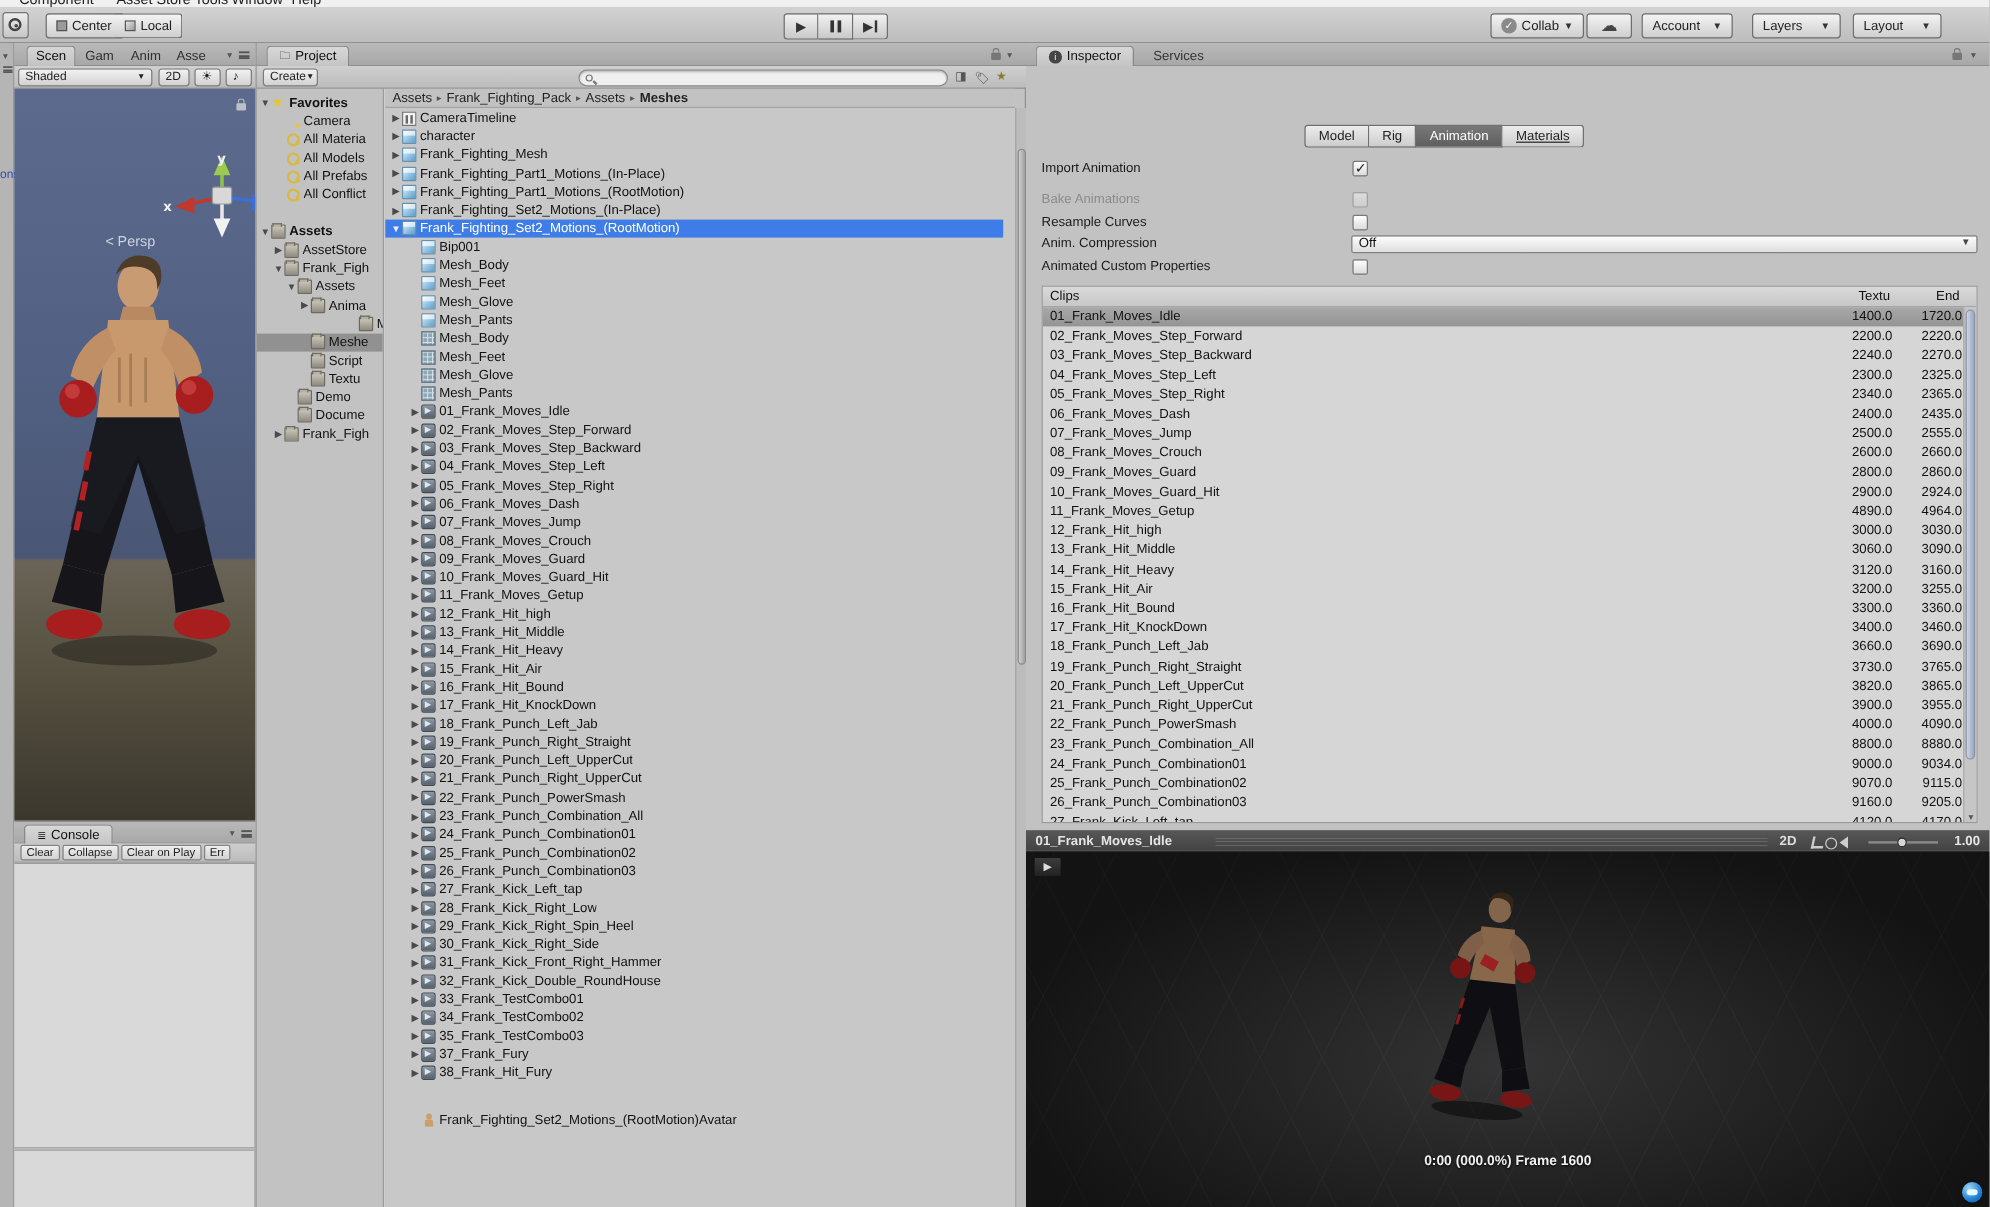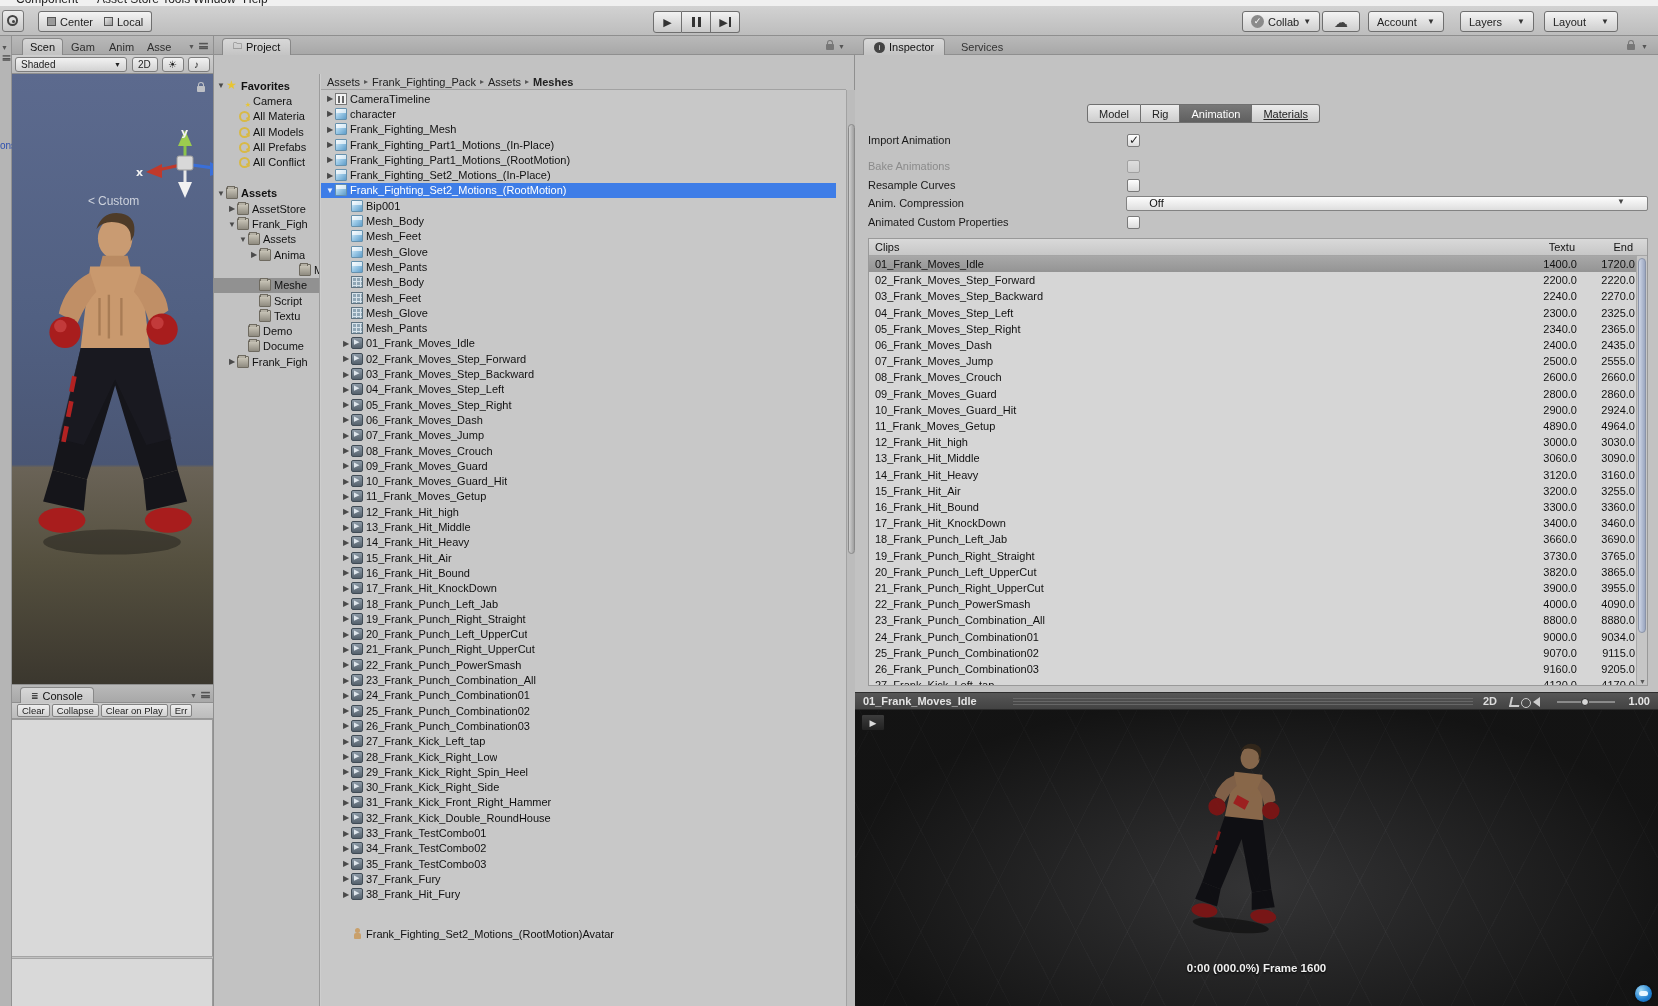"Create" div { html: none -> <div> <div> <span>Create</span> <span>▼</span> </div> <div> <span></span> </div> <span>◨</span> <span>🏷</span> <span>★</span> </div> }
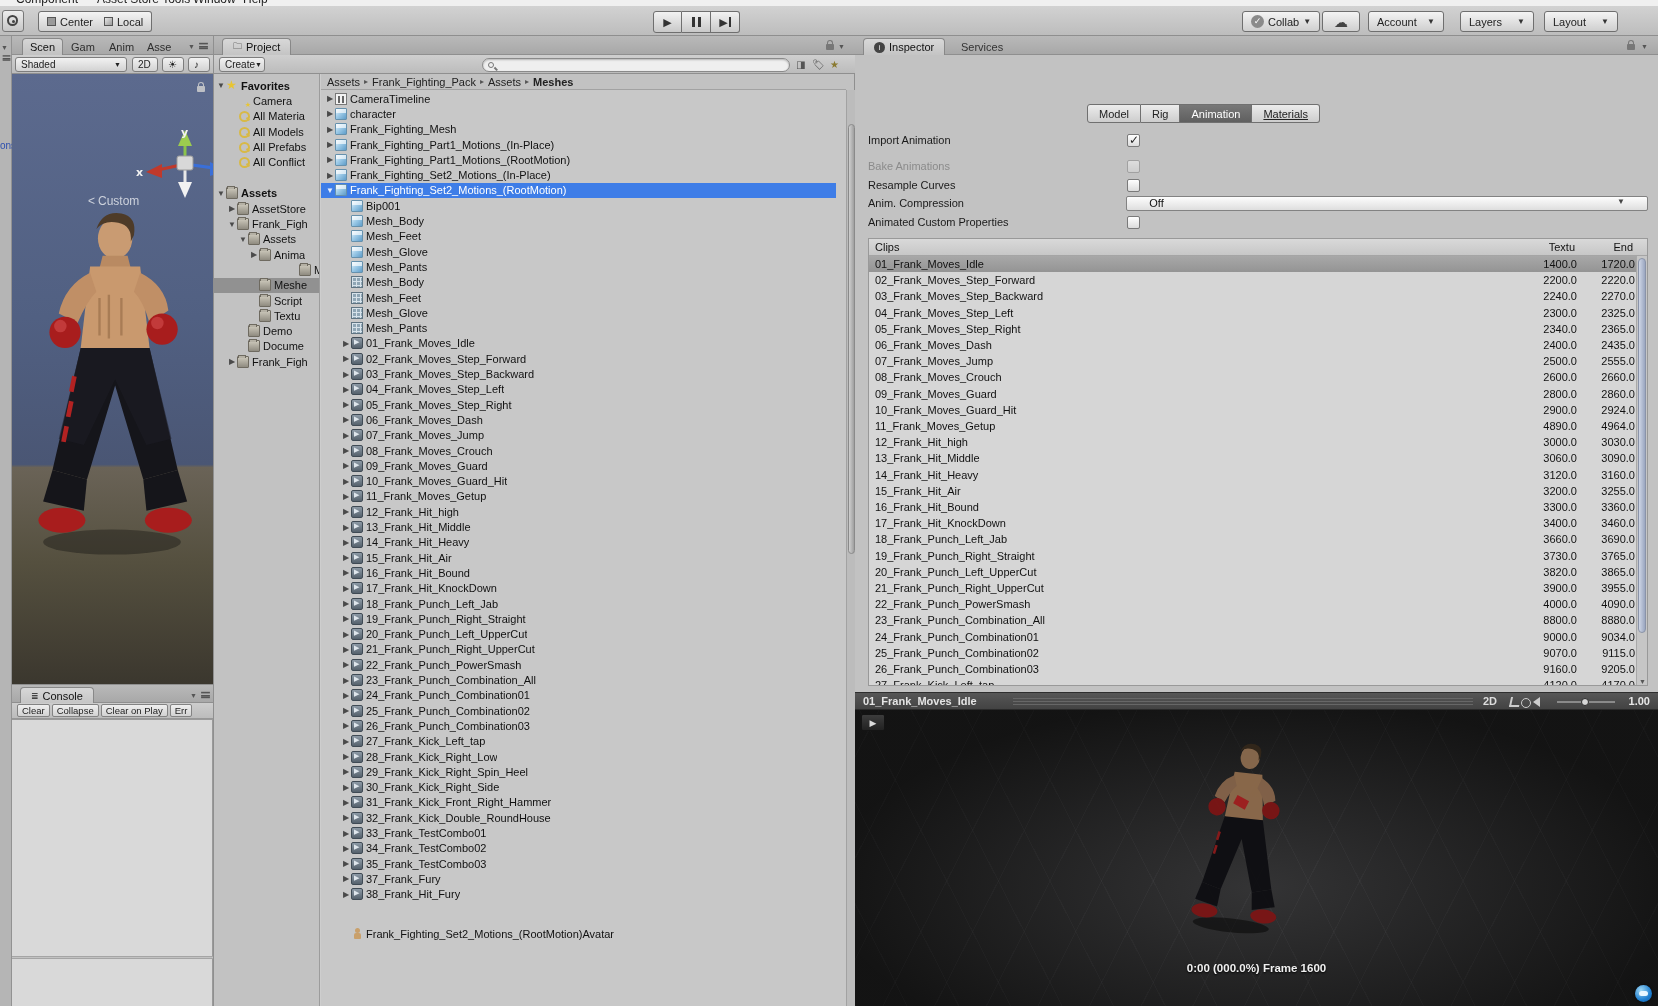"Custom" span { text: Custom -> Persp }
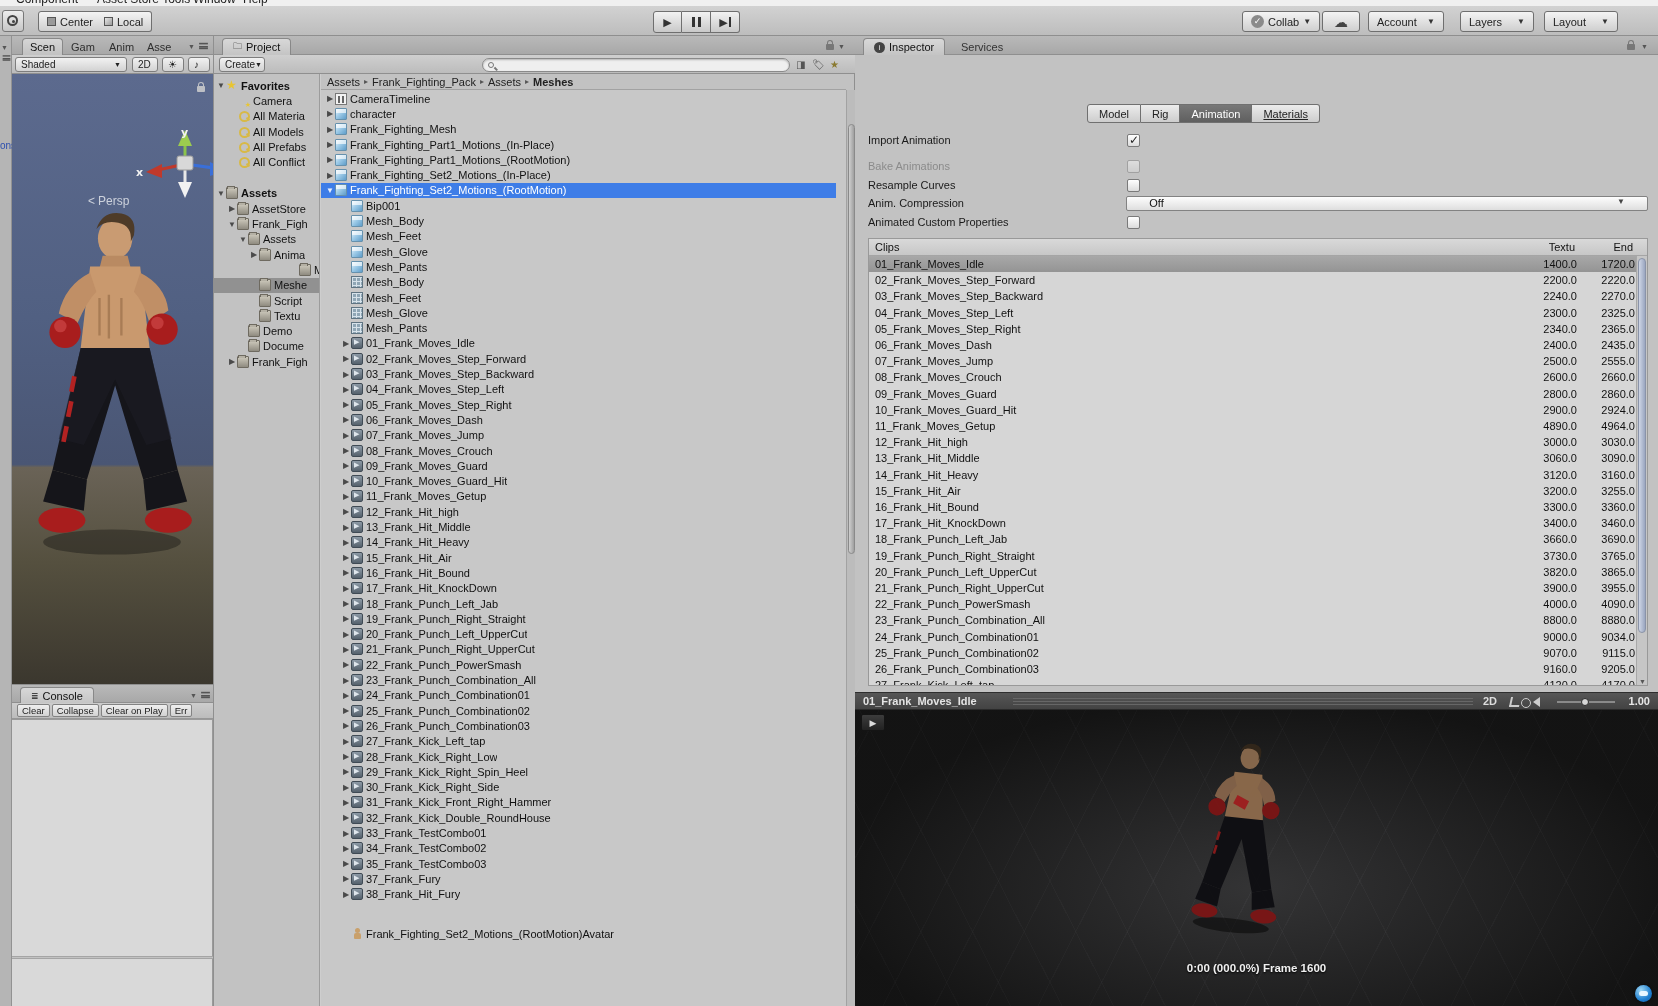"Off" .dd { padding: 0 22px -> 0 5px }
